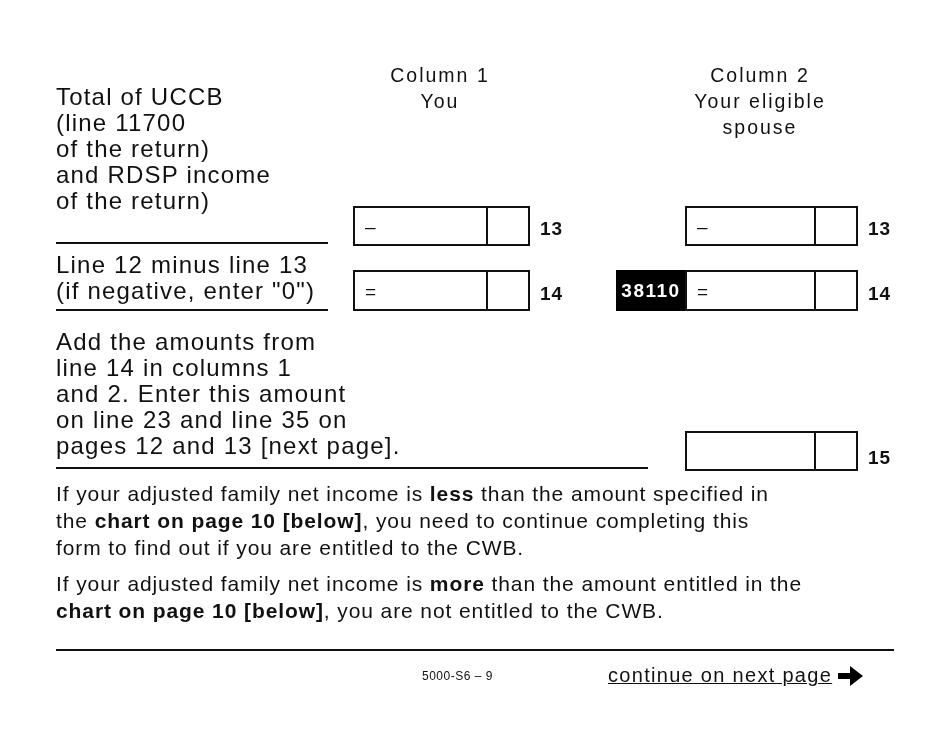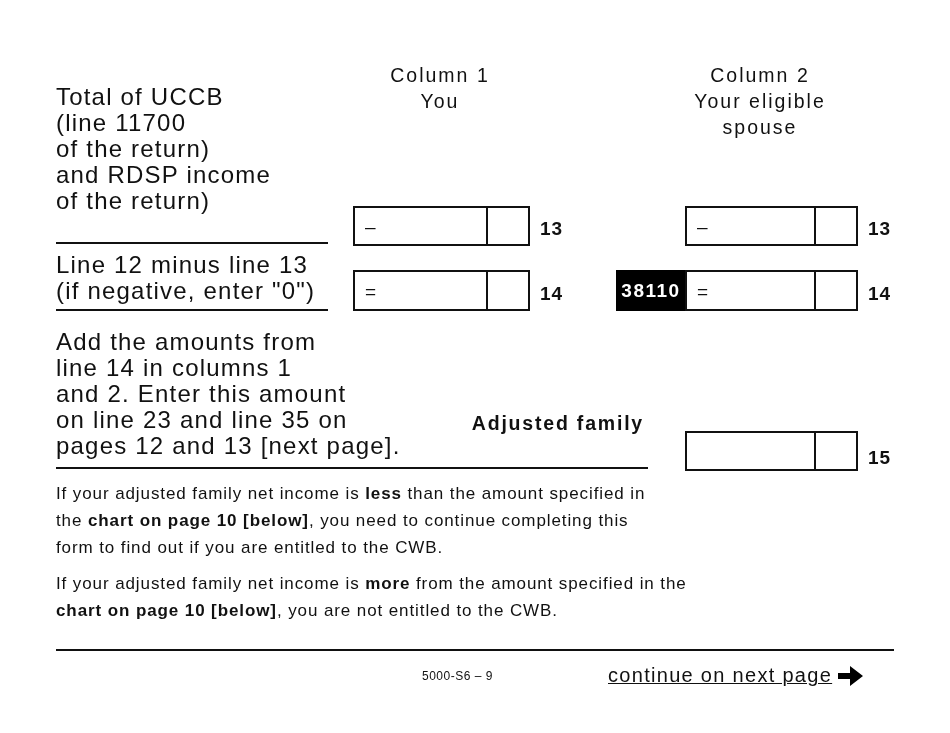"Adjusted family" div { html: <div>Adjusted family</div> -> none }
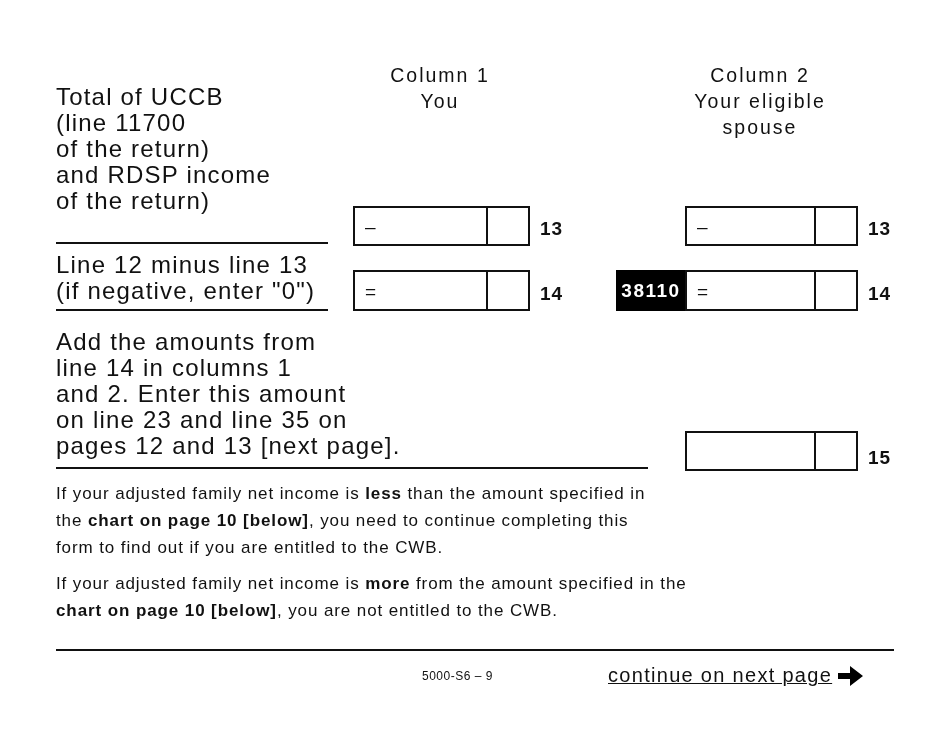"If your adjusted family net" .para { font-size: 17px -> 21px }
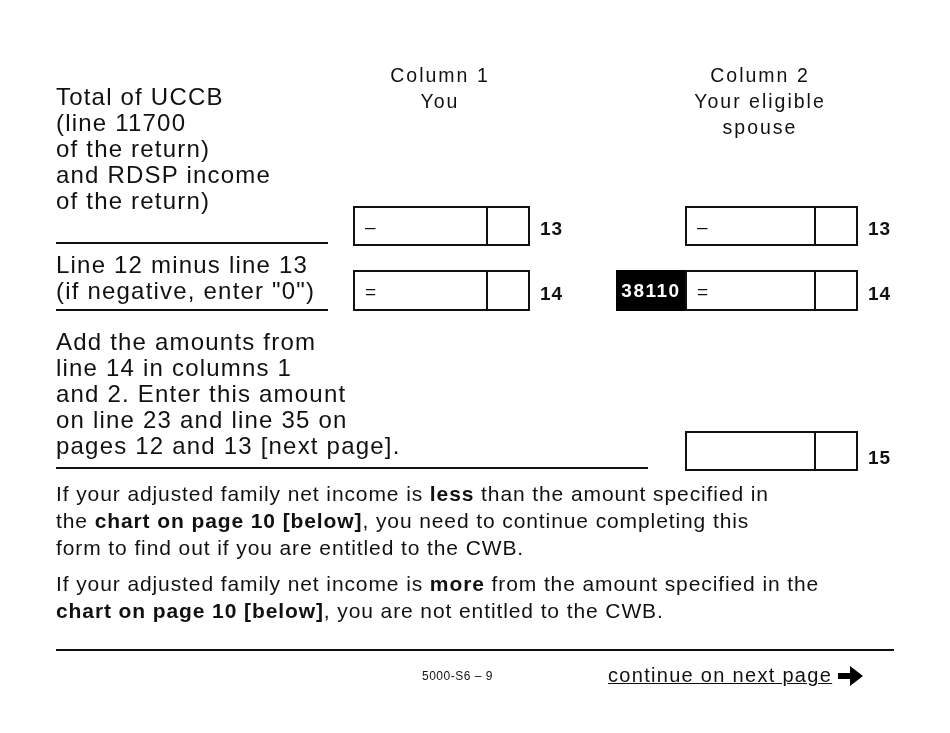"from the amount specified in" span { text: from the amount specified -> than the amount entitled }
